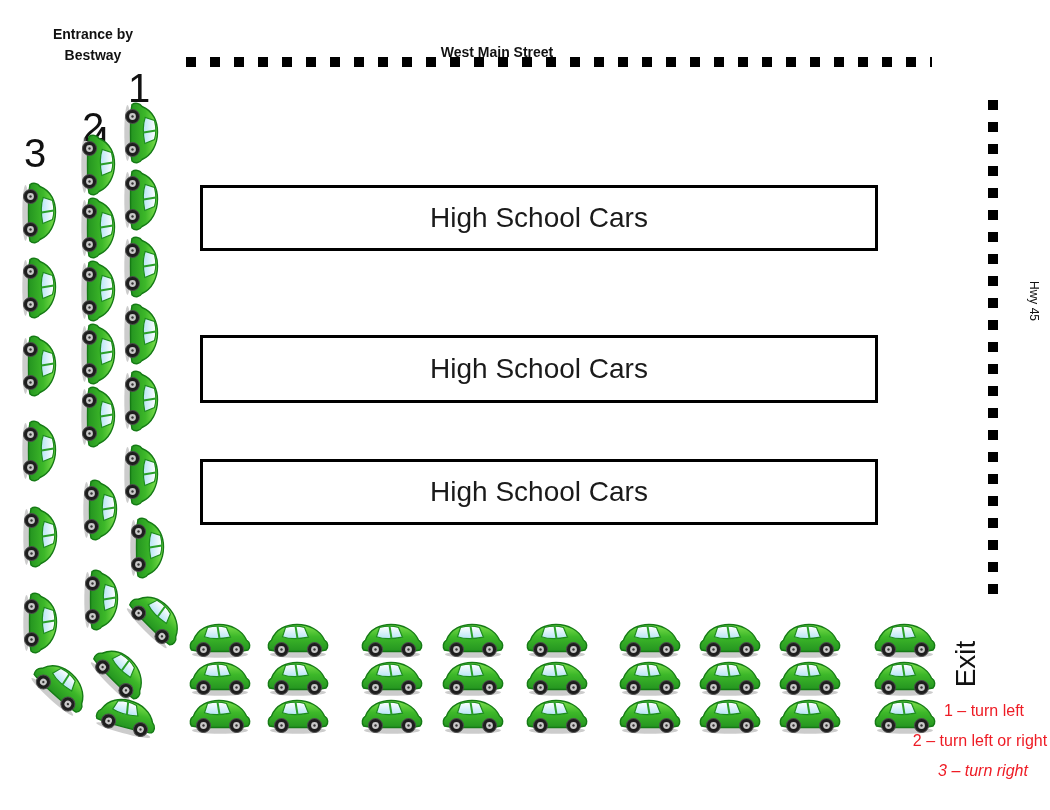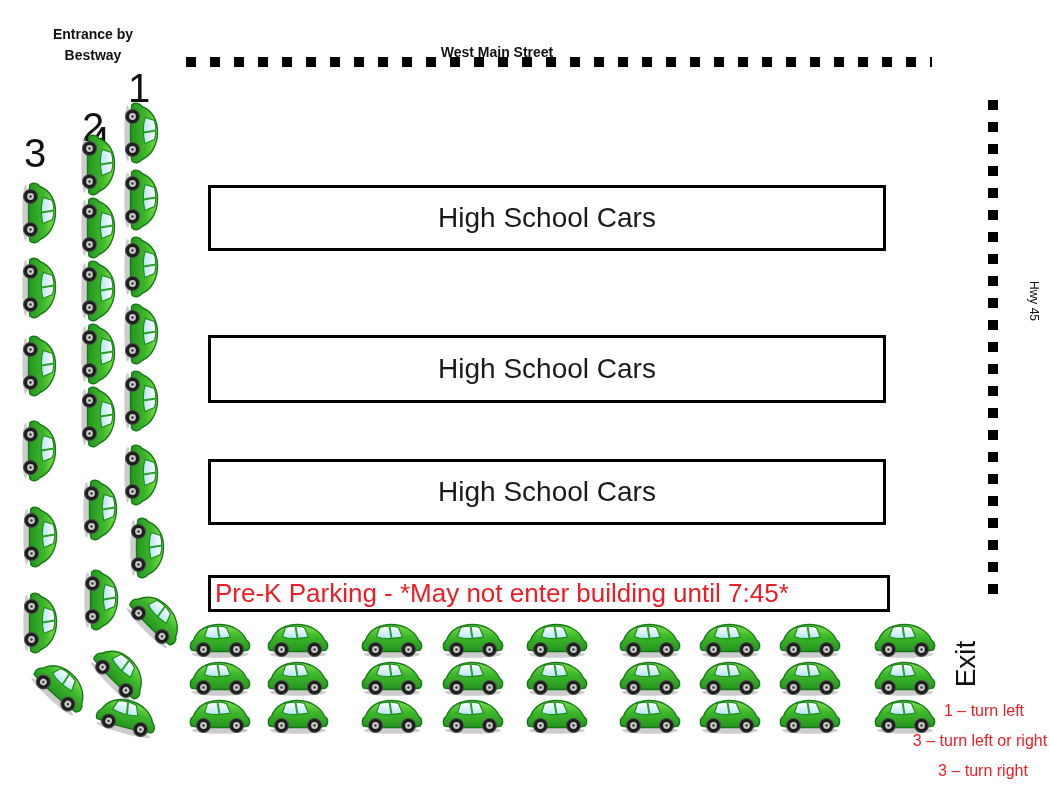"High School Cars" .zone { margin-left: 8px -> none }
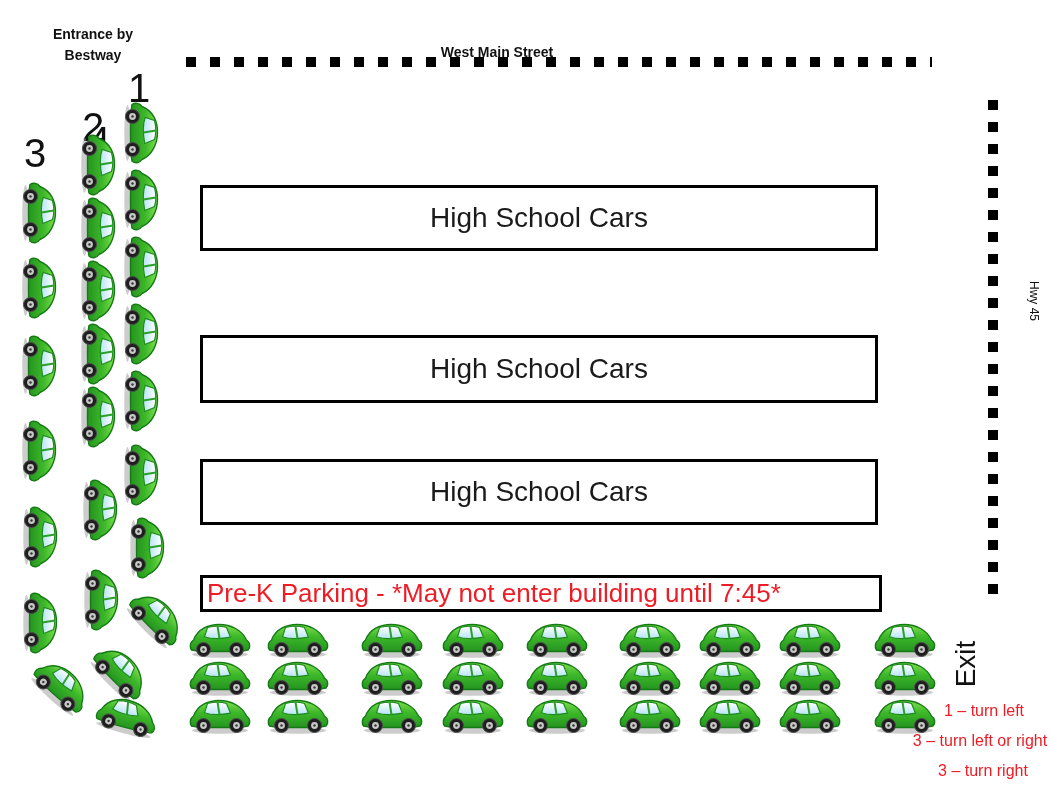"Pre-K Parking - *May not" div.zone { html: <div> <span>Pre-K Parking - *May not enter building until 7:45*</span> </div> -> none }
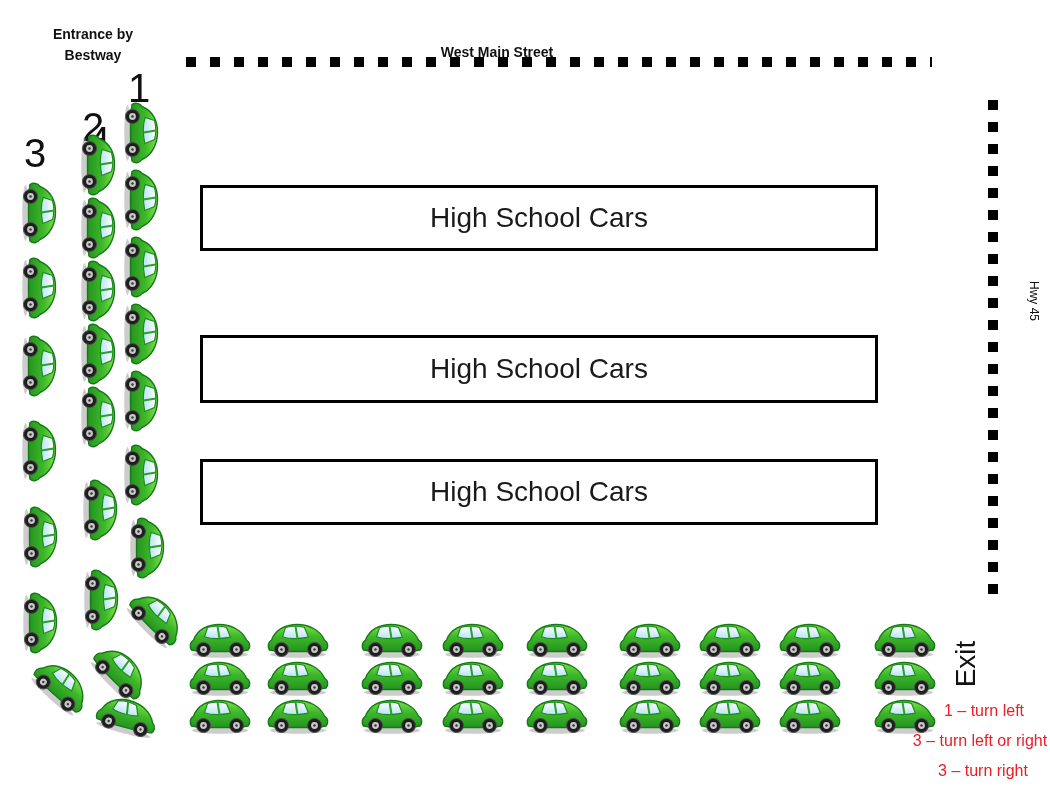"3 – turn left or" div.legend-line { text: 3 -> 2 }
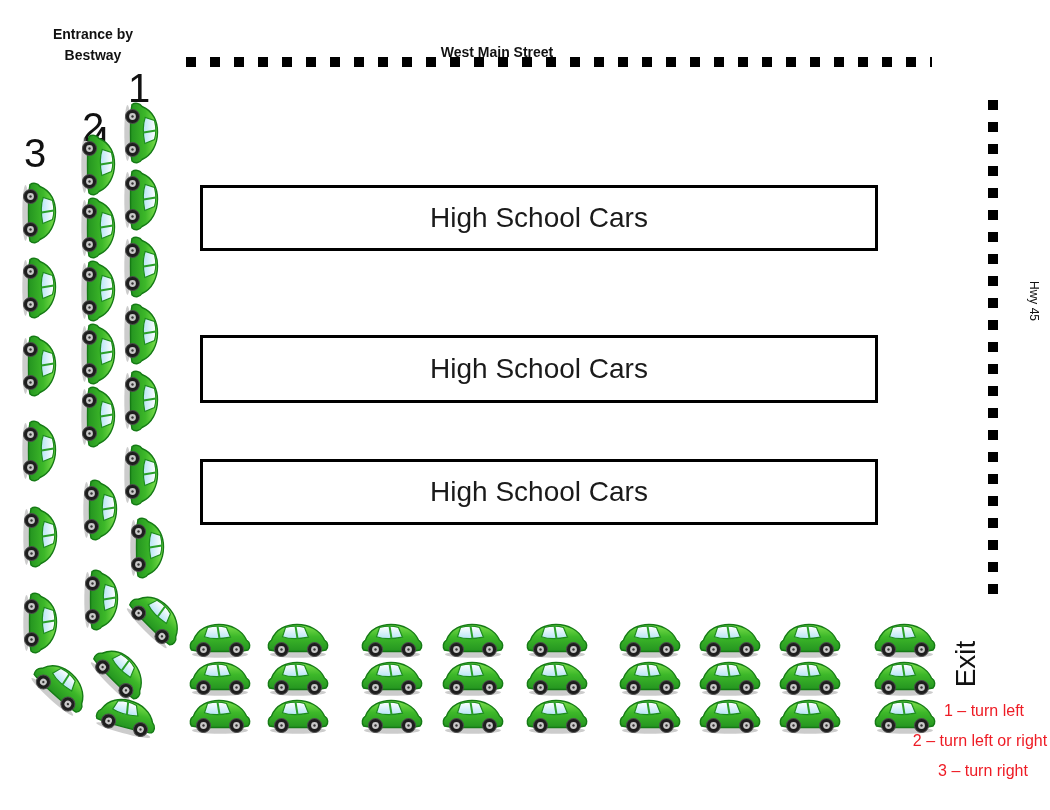"3 – turn right" #legend-3 { font-style: none -> italic }
